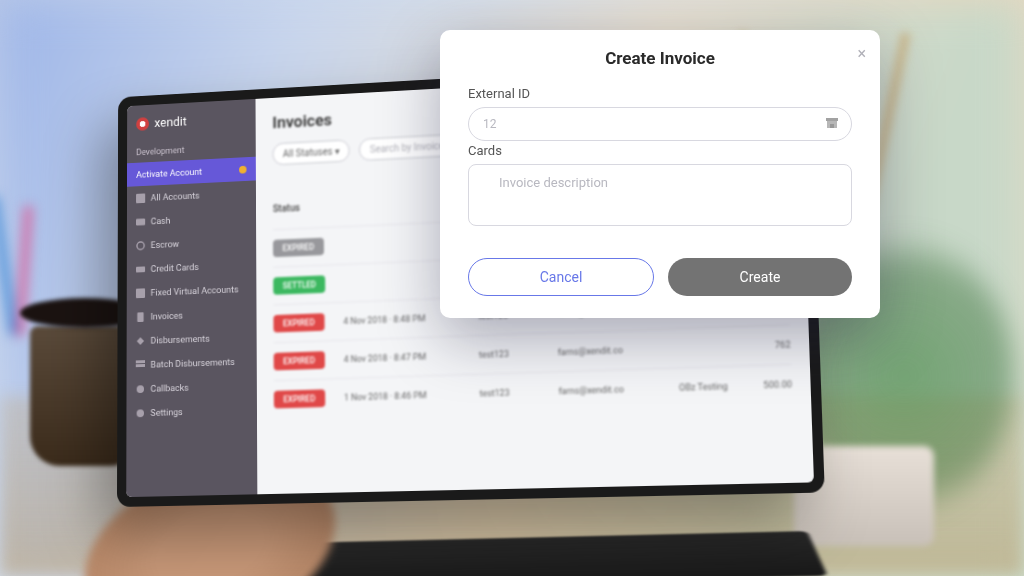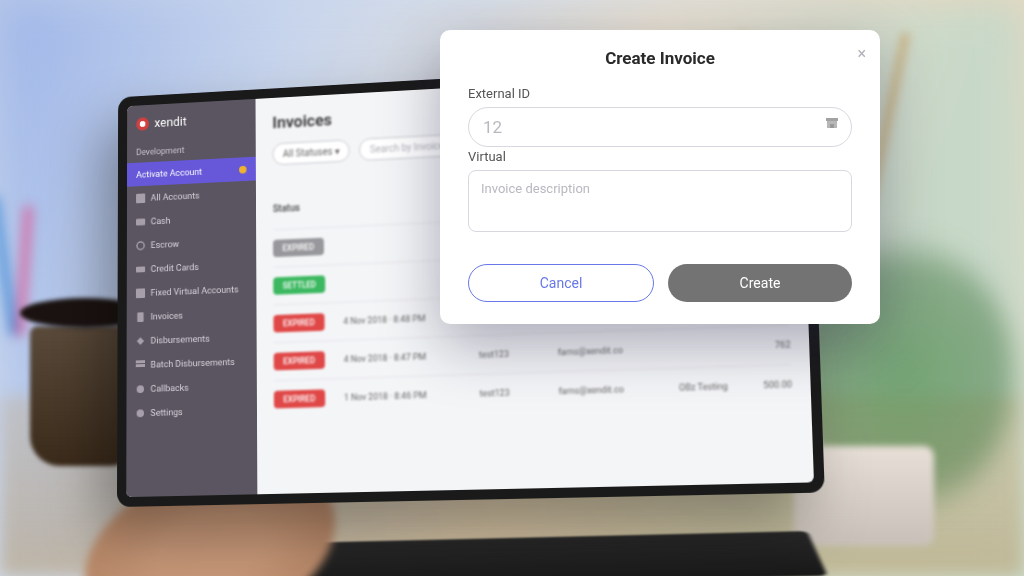"12" .field-input { font-size: 17px -> 12px }
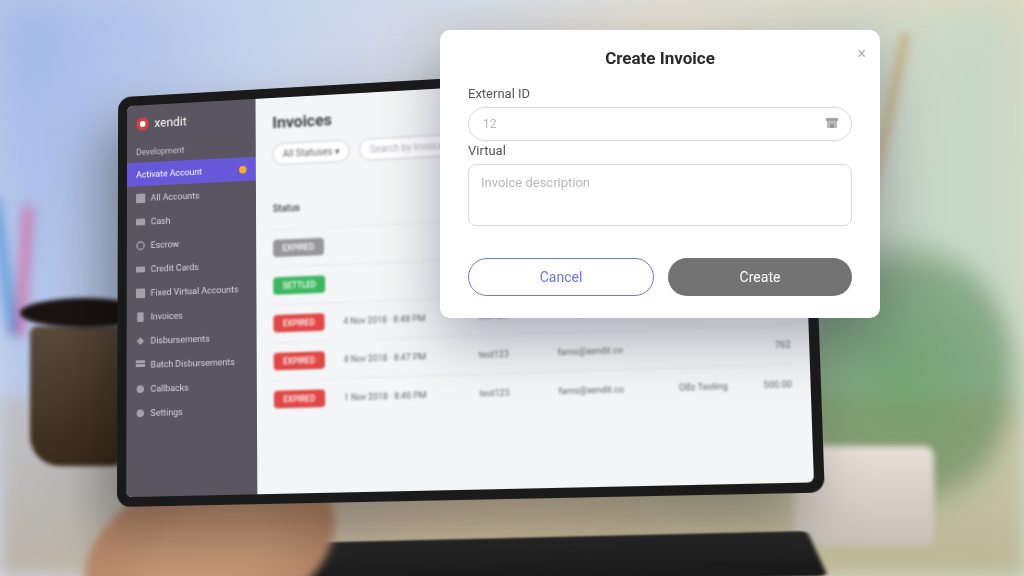"Virtual" label.field-label { text: Virtual -> Cards }
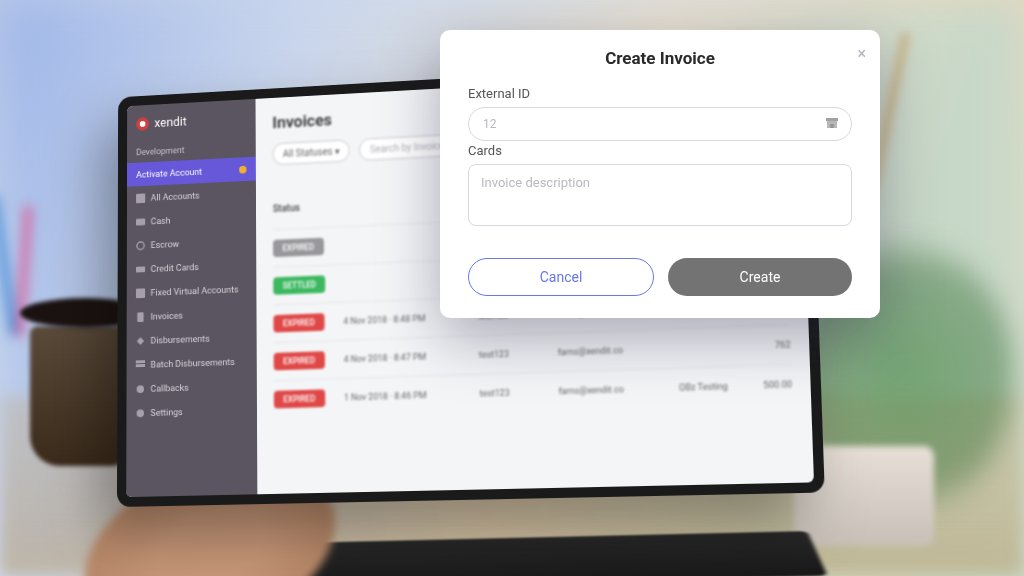"Invoice description" .textarea { padding: 10px 12px -> 10px 30px }
